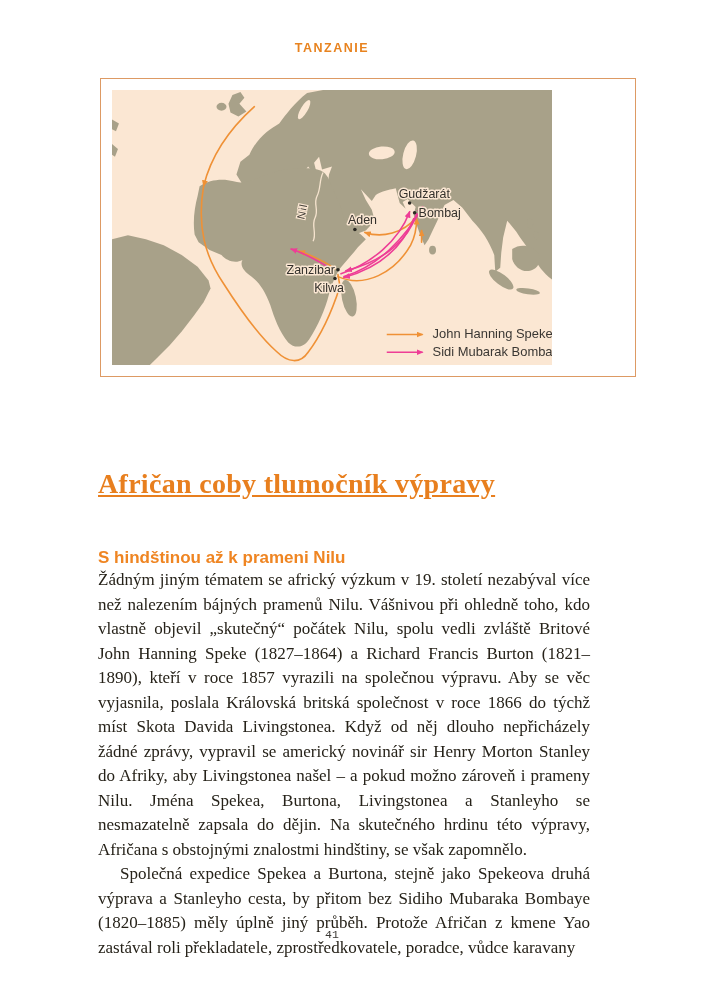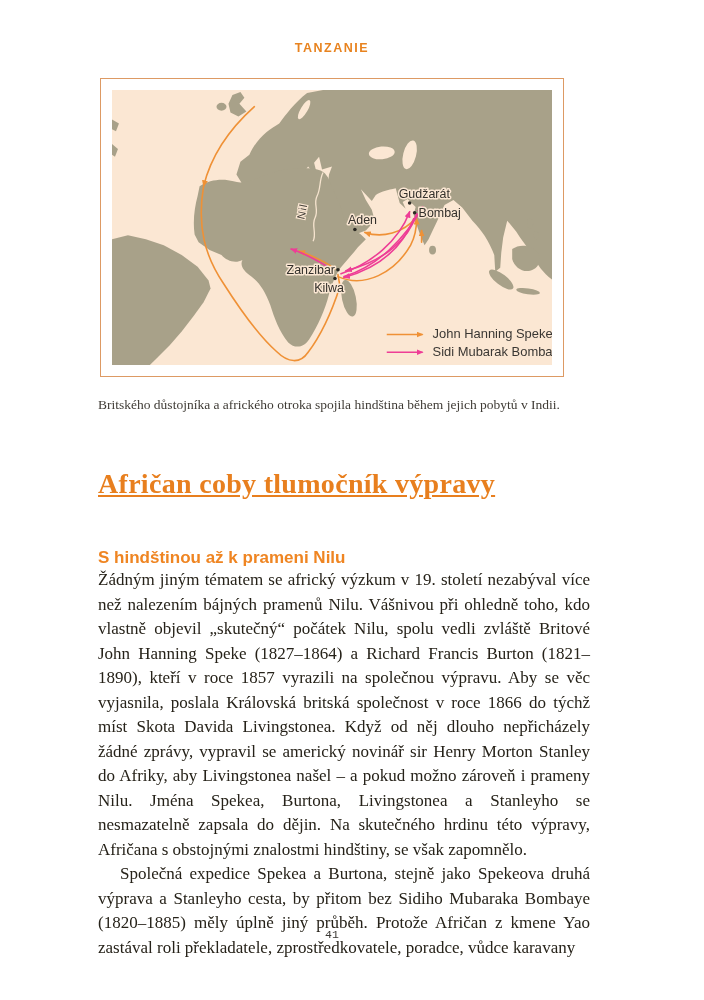"Gudžarát" .map-frame { width: 464px -> 536px }
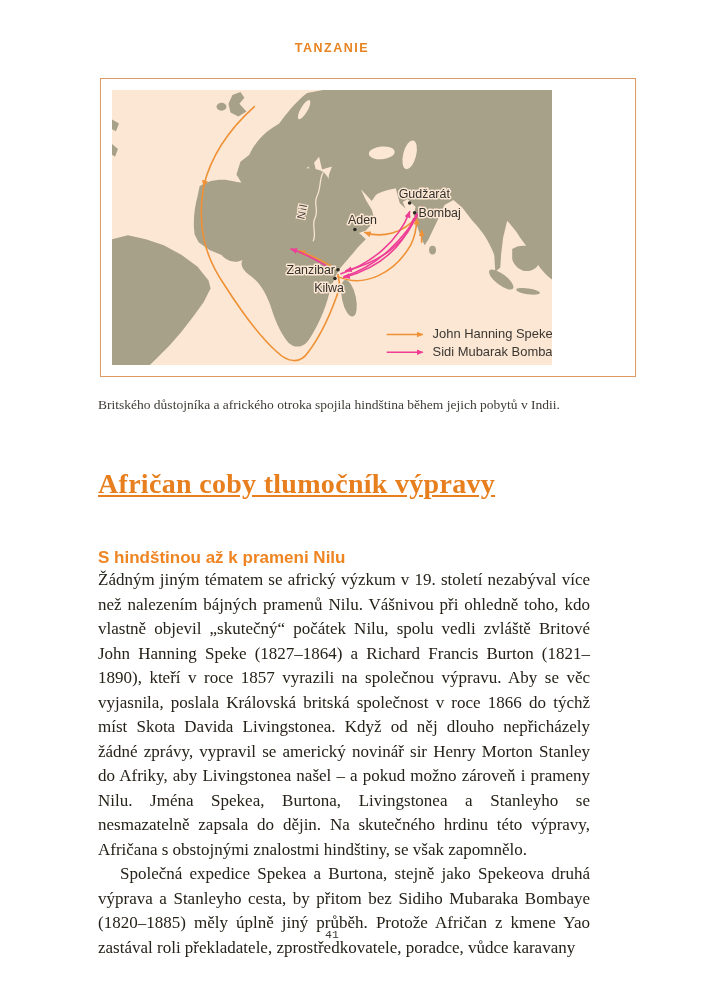"Britského důstojníka a afrického otroka" div.caption { html: <div>Britského důstojníka a afrického otroka spojila hindština během jejich pobytů v Indii.</div> -> none }
